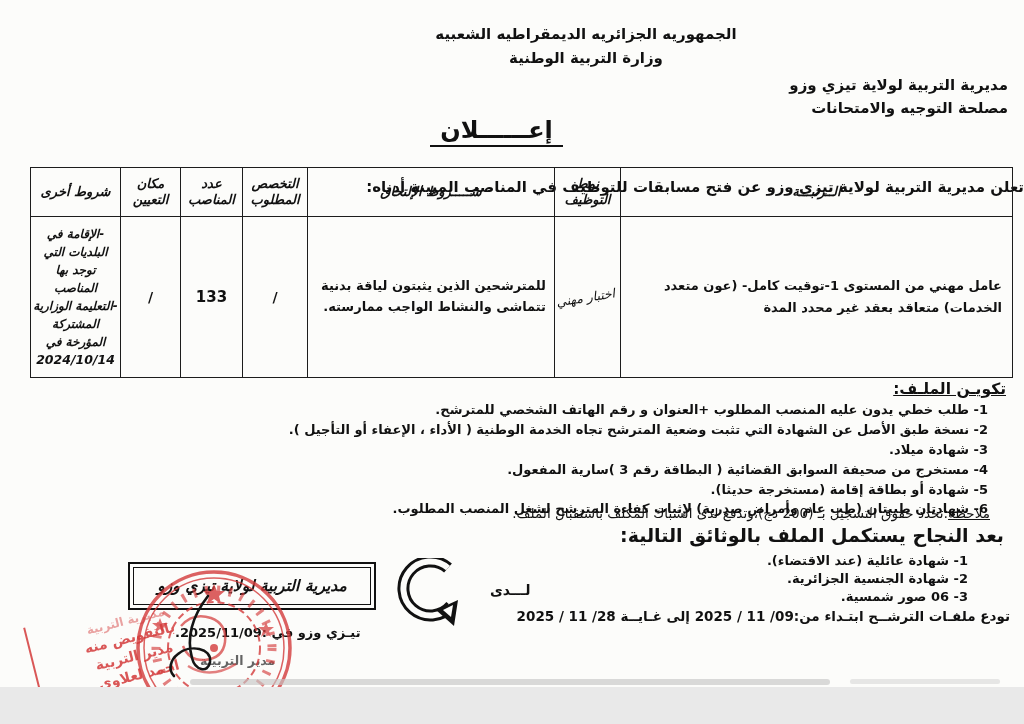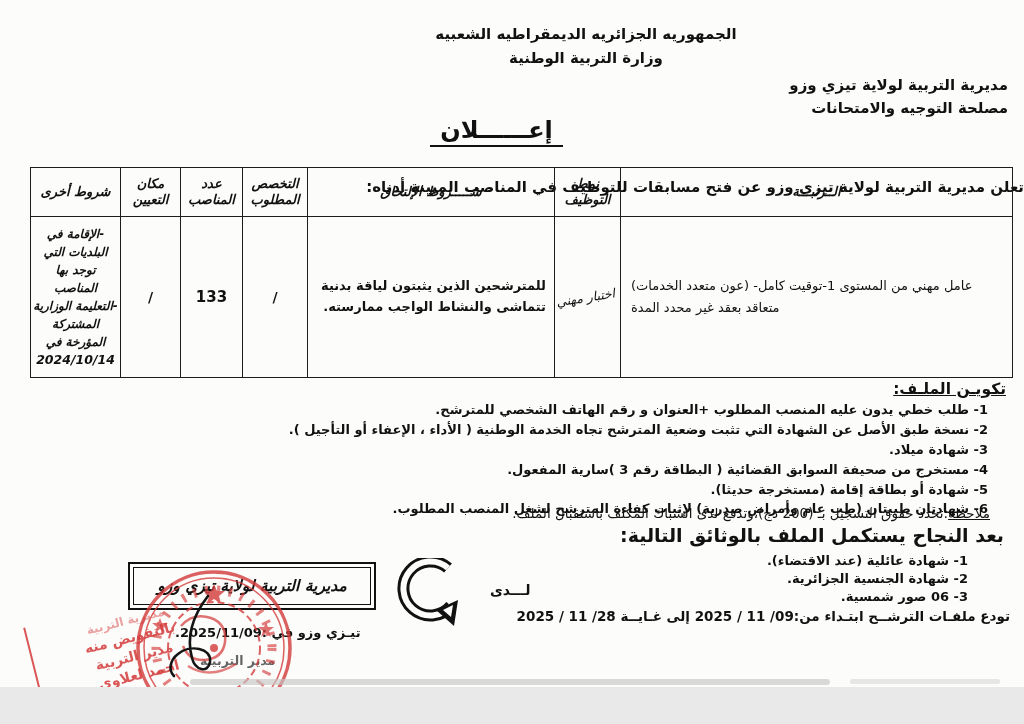"عامل مهني من المستوى 1-توقيت" td.c-rank { font-weight: normal -> bold; text-align: left -> right }
